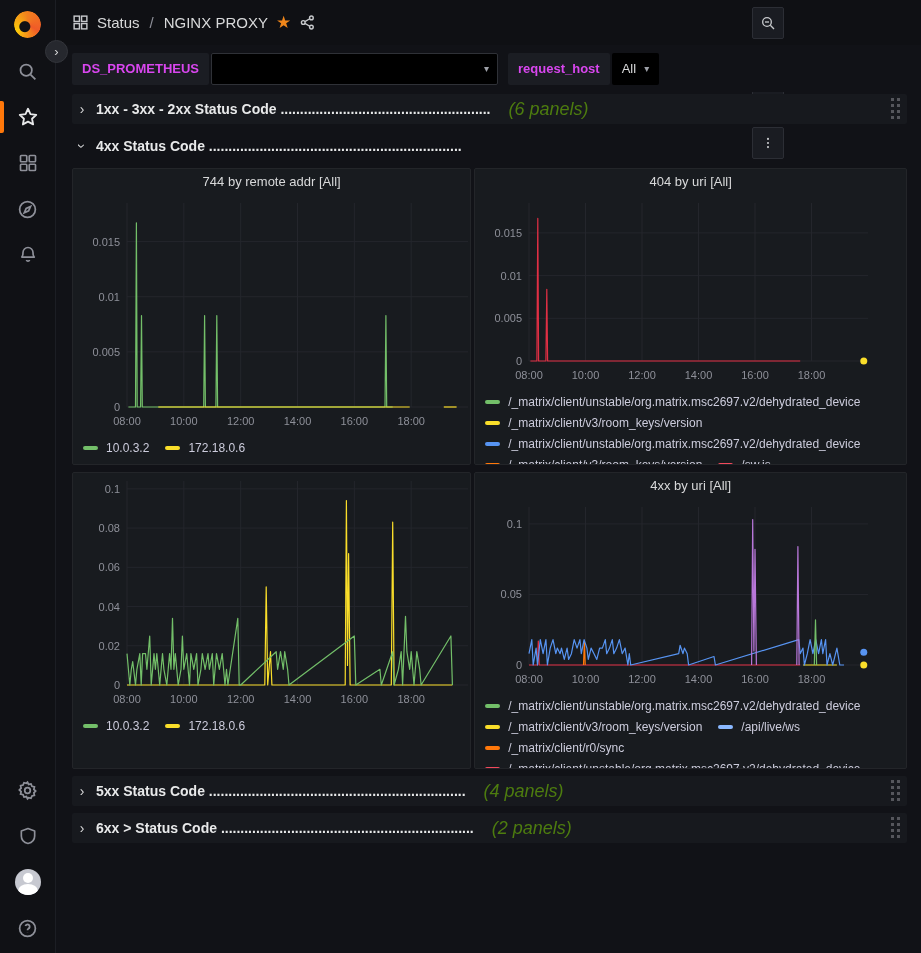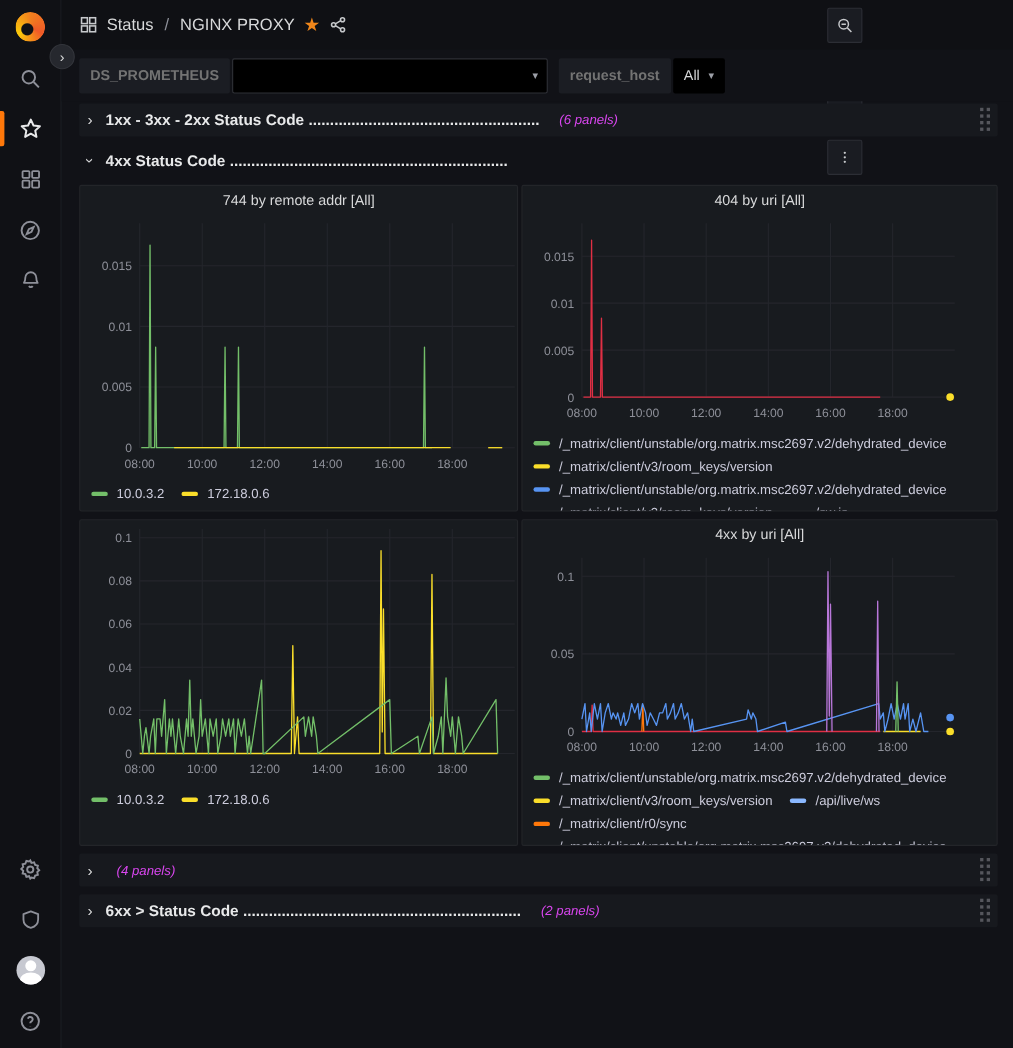"DS_PROMETHEUS" .var-label { color: #737373 -> #d946ef }
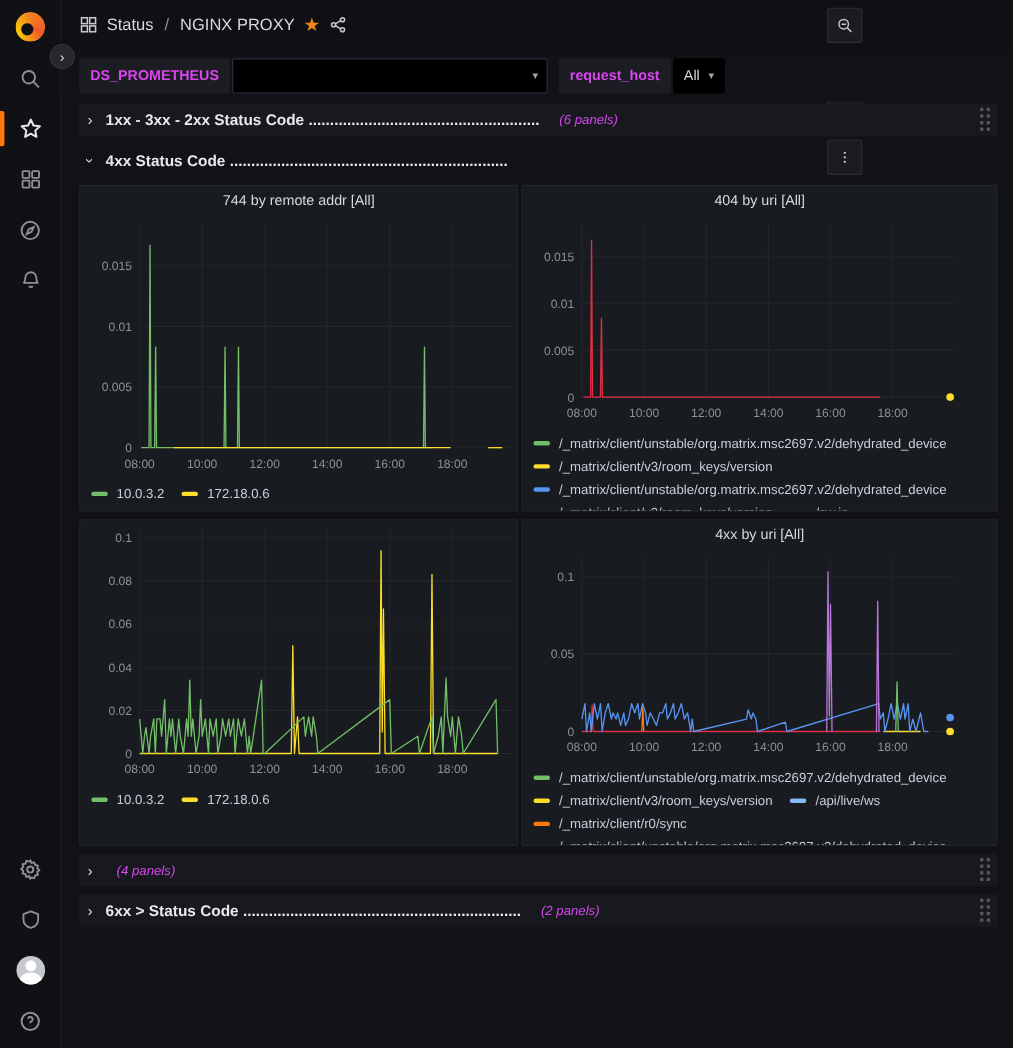"(6 panels)" .row-count { color: #d946ef -> #4d7c0f; font-size: 12px -> 18px }
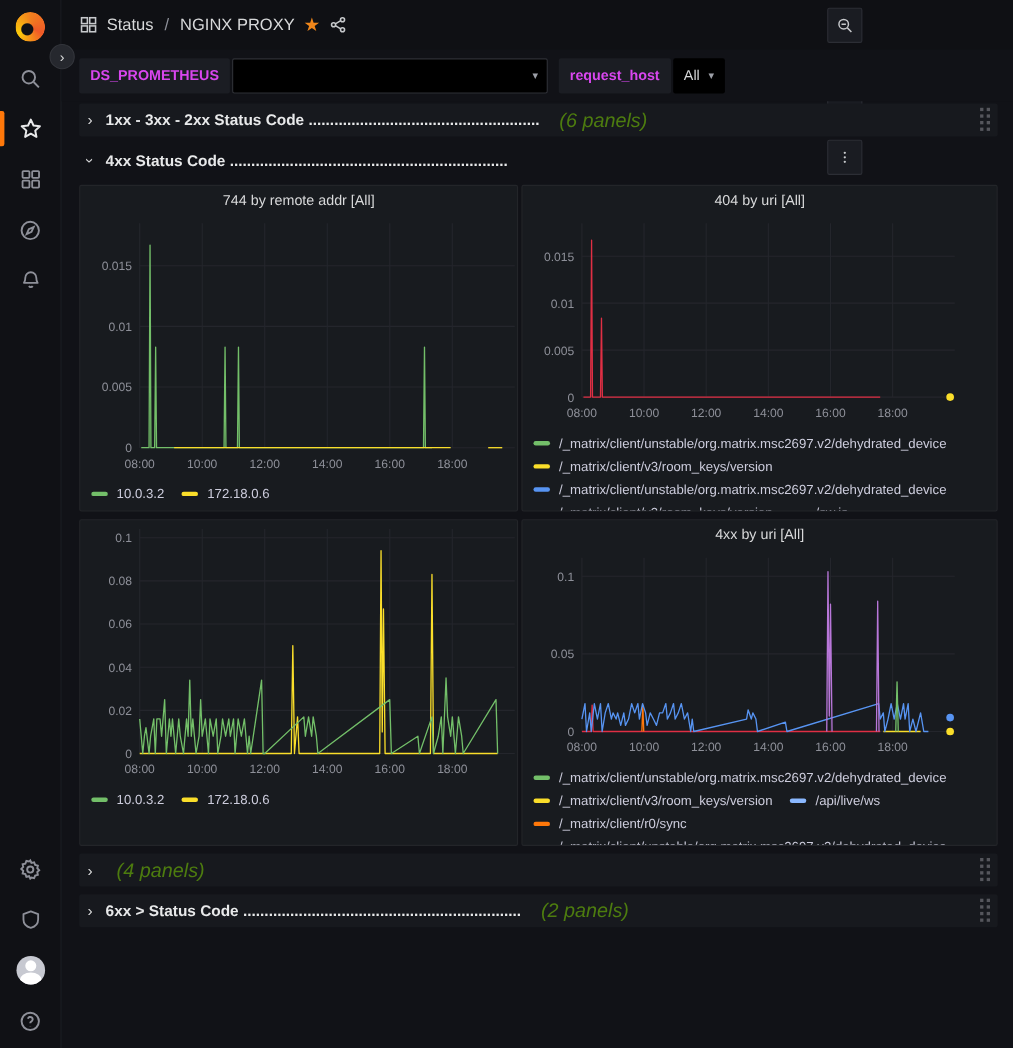"5xx Status Code" span.row-title { html: none -> <span><span>5xx Status Code</span><span> ..................................................................</span></span> }
